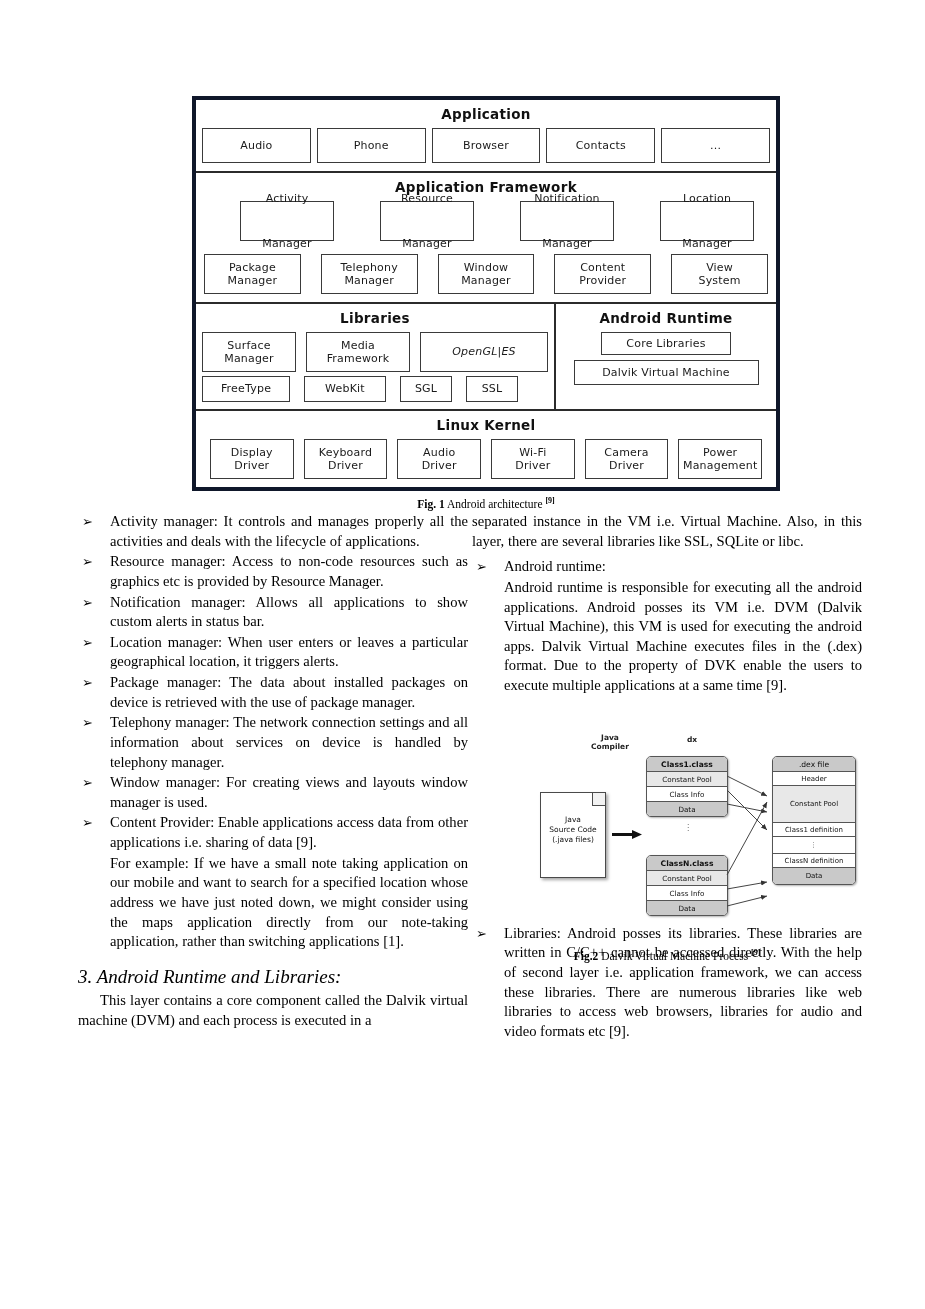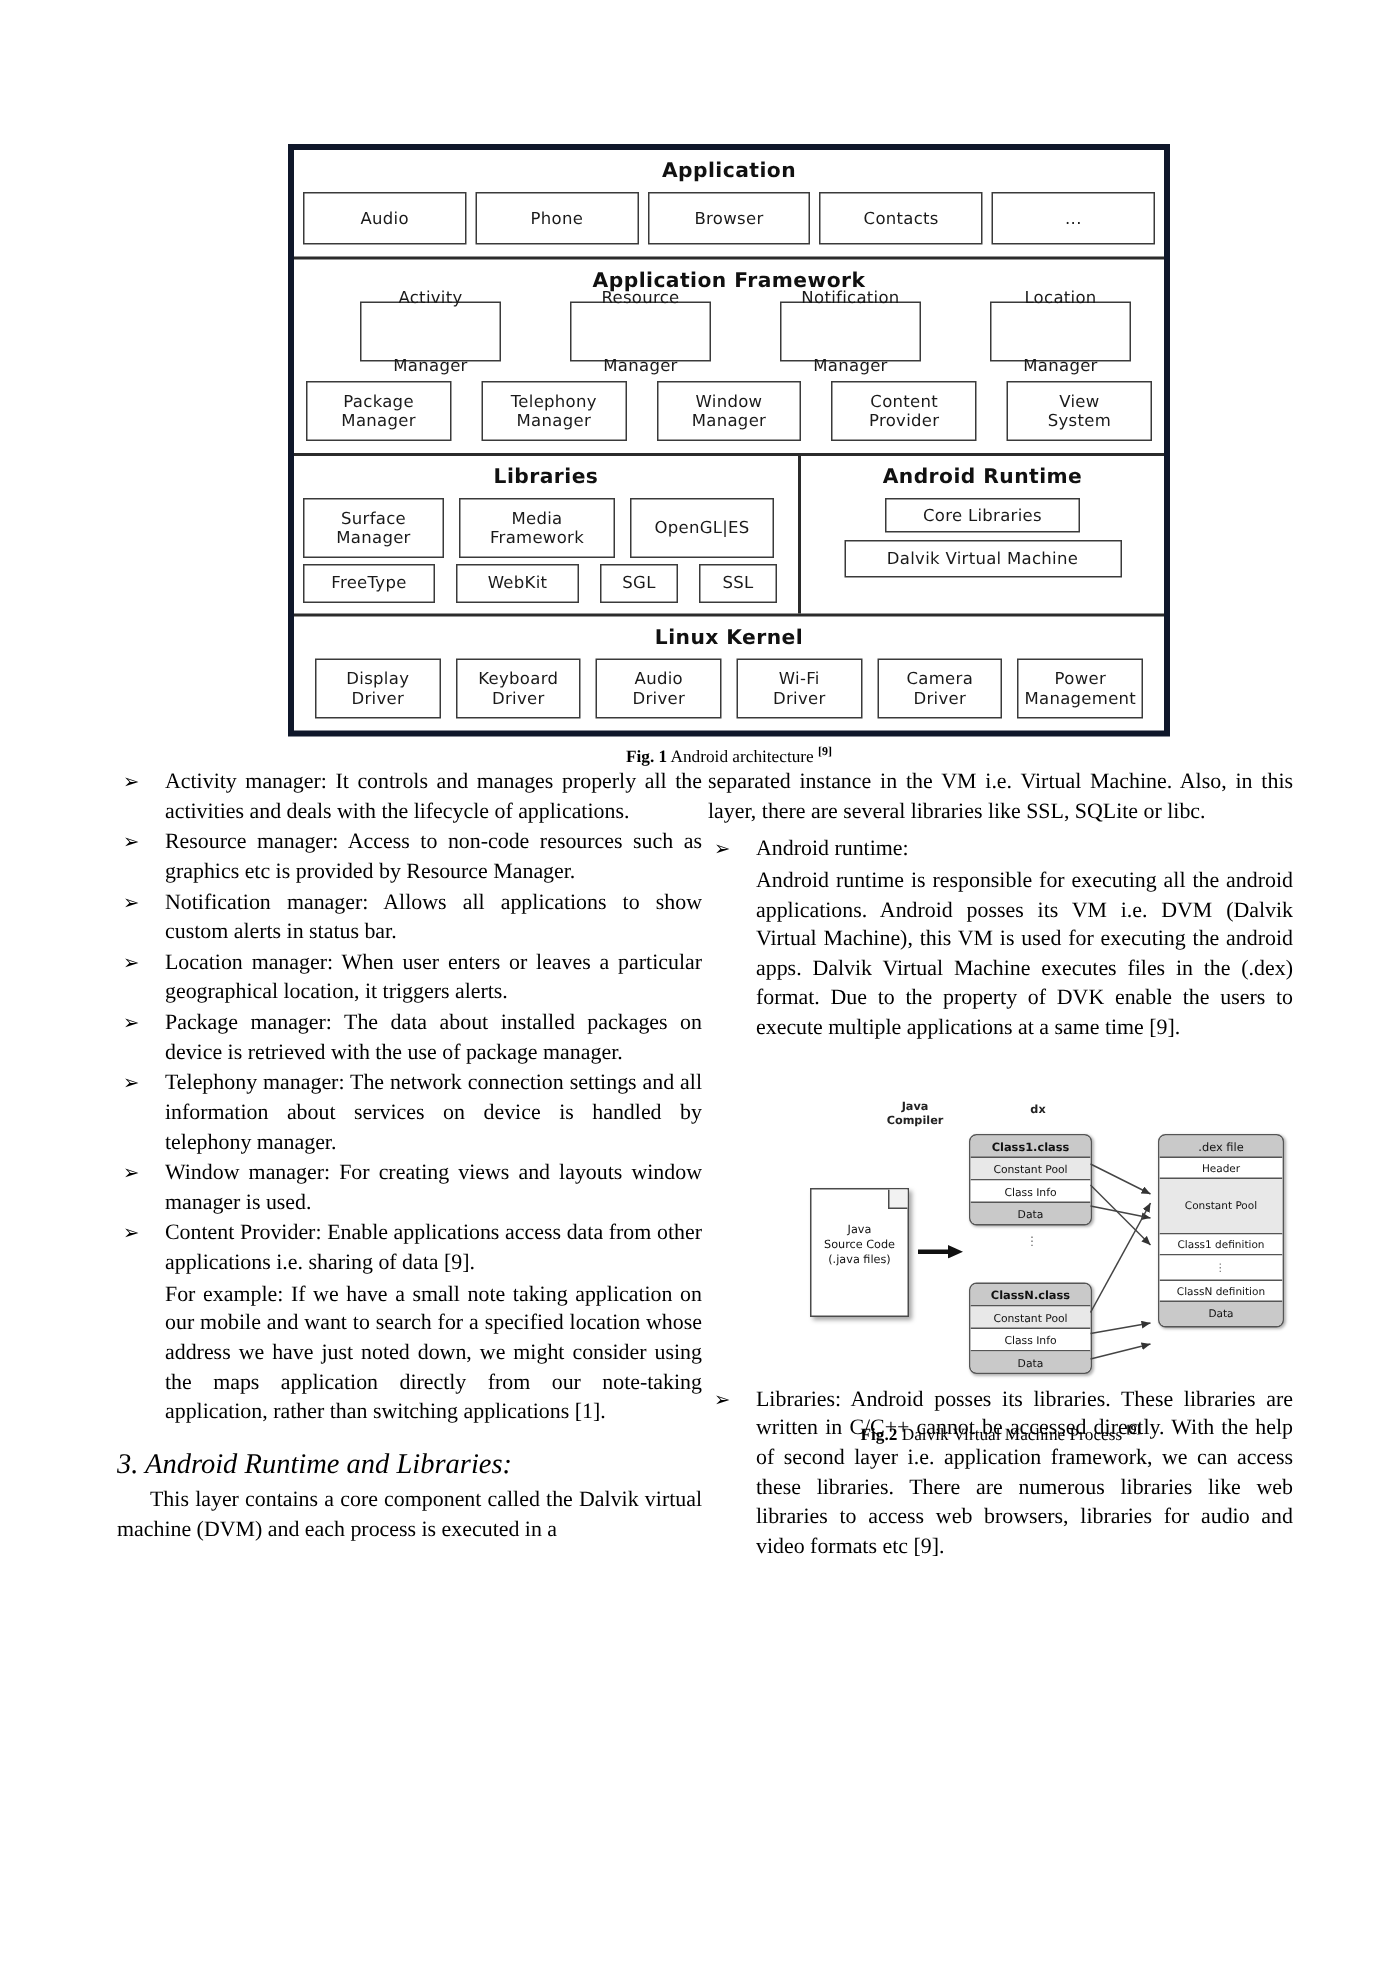"OpenGL|ES" .lib-row1 .cell:nth-child(3) { font-style: none -> italic; width: 96px -> 128px }
